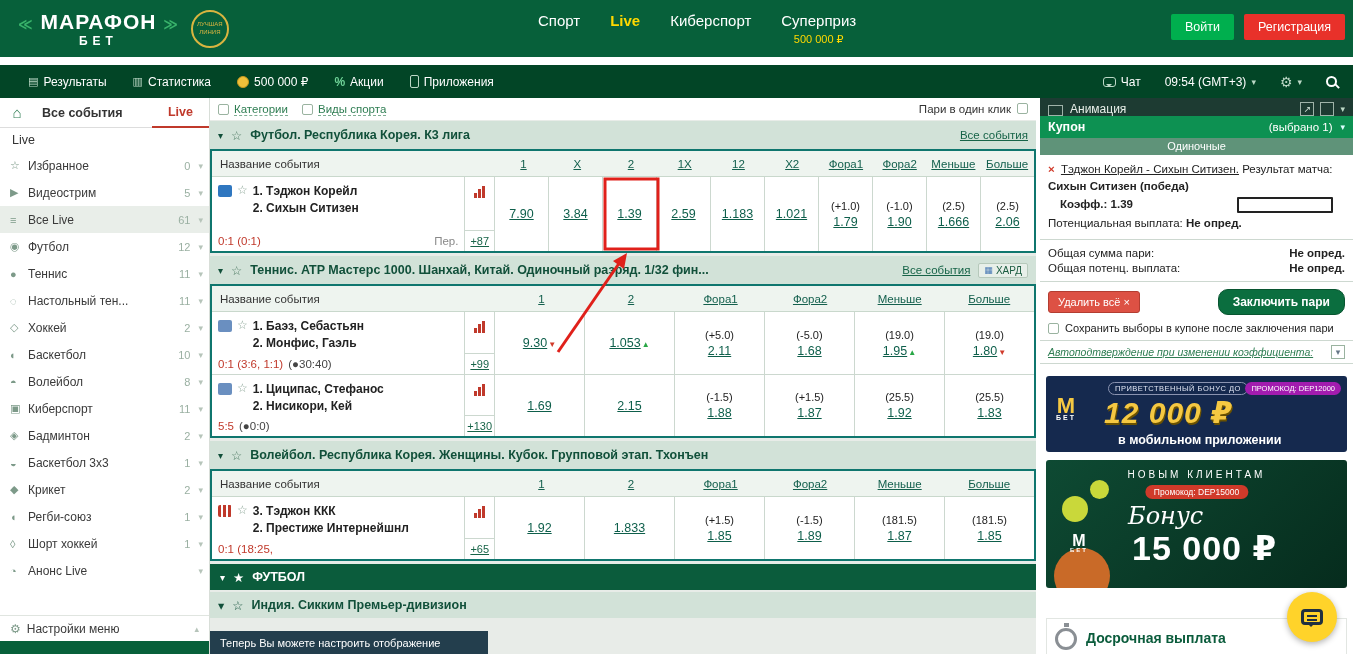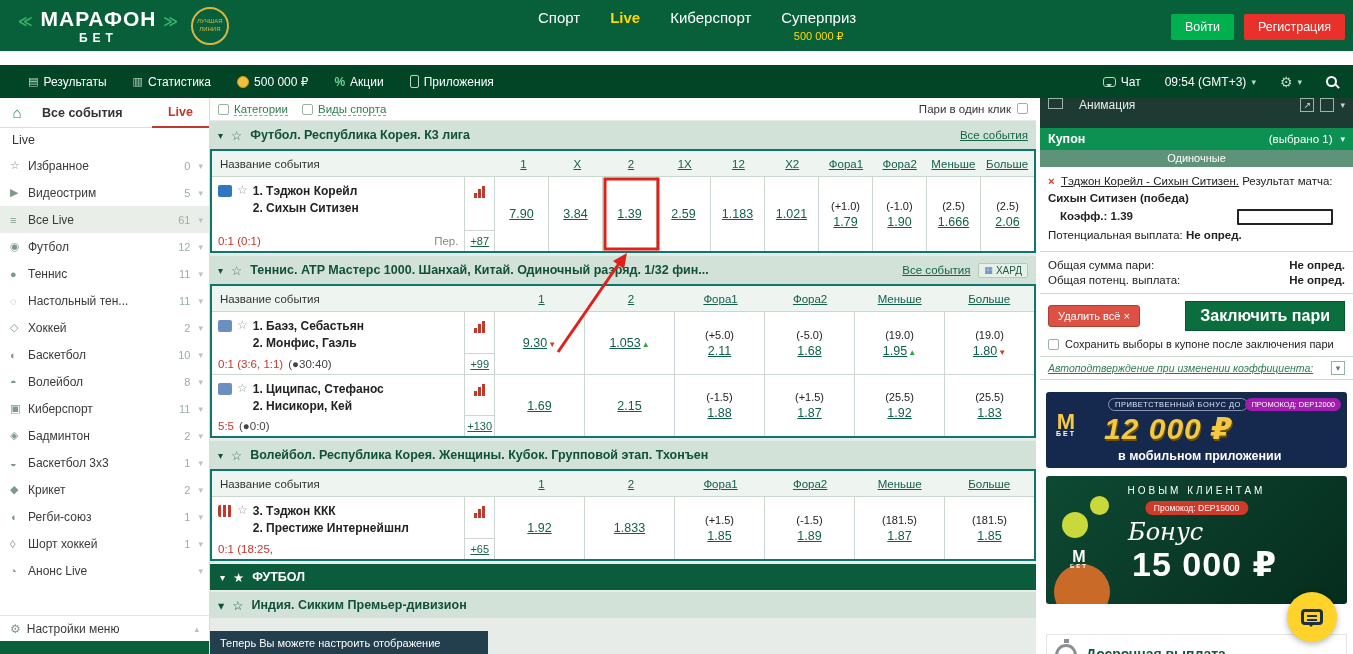"≪ МАРАФОН ≫" .tophdr { height: 51px -> 57px }
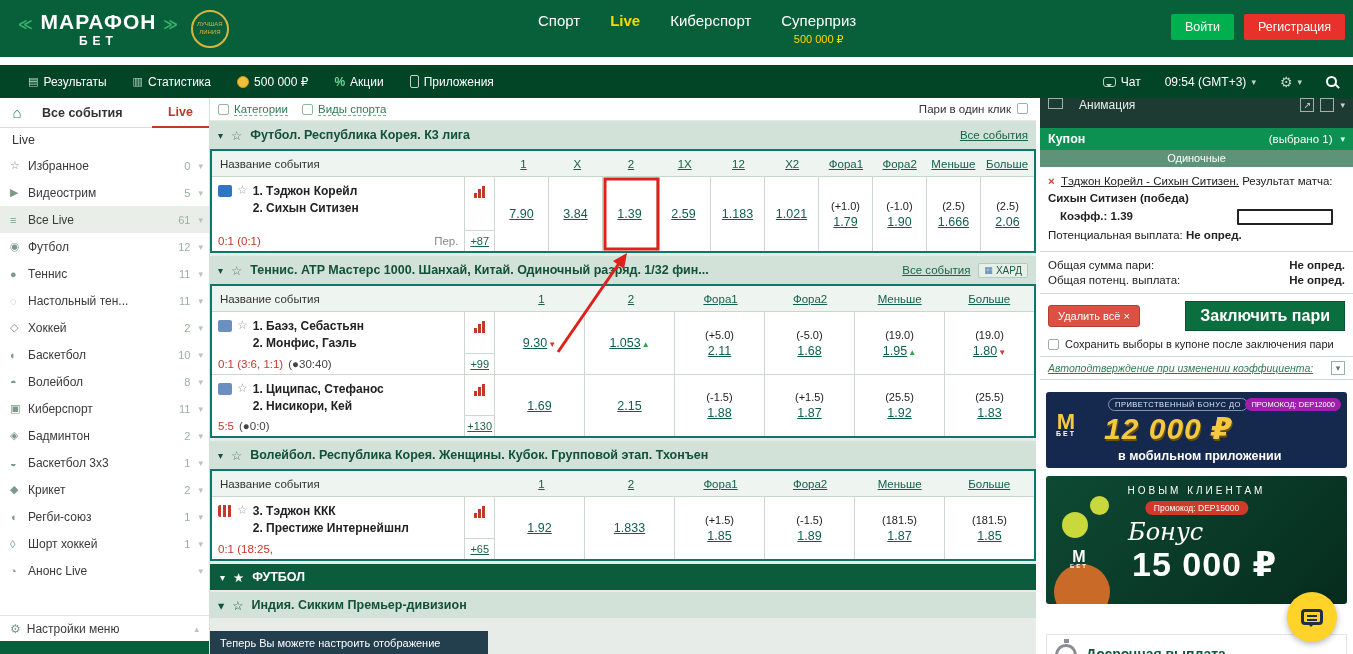"Анимация" .animbar { align-items: flex-start -> flex-end; gap: 16px -> 7px; height: 30px -> 18px }
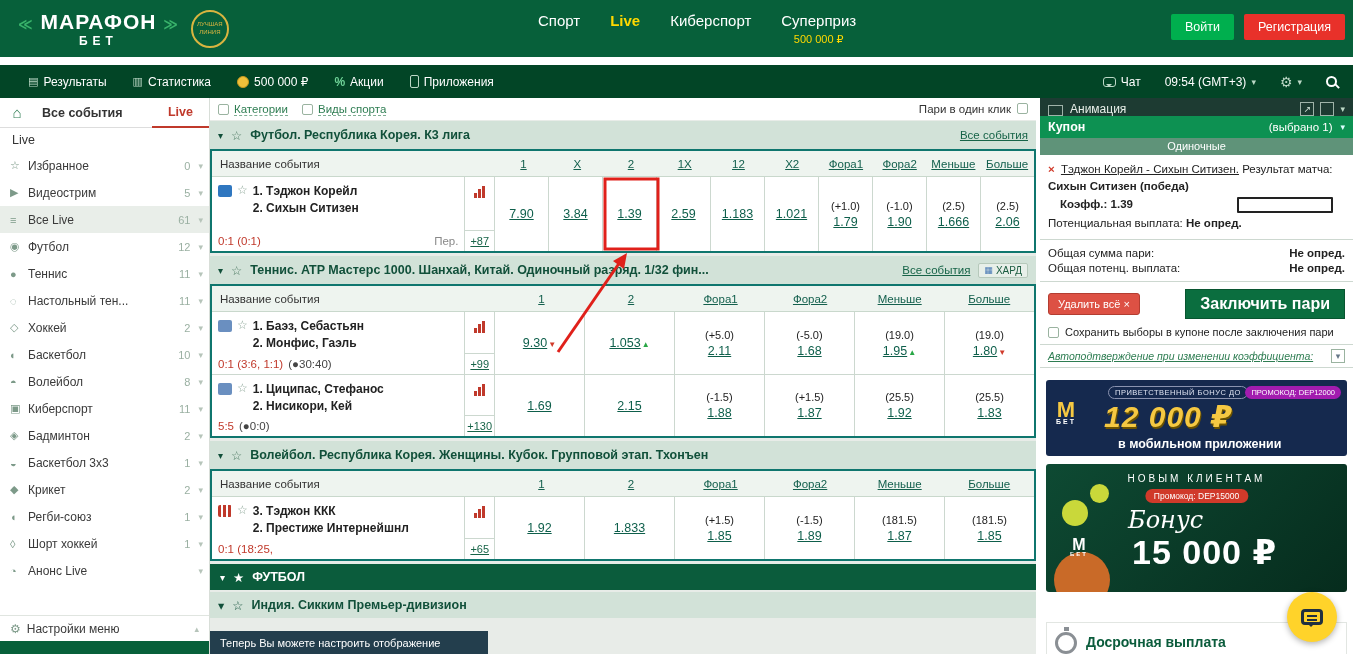"Заключить пари" .place { border-radius: 0 -> 10px; font-size: 16px -> 12px }
